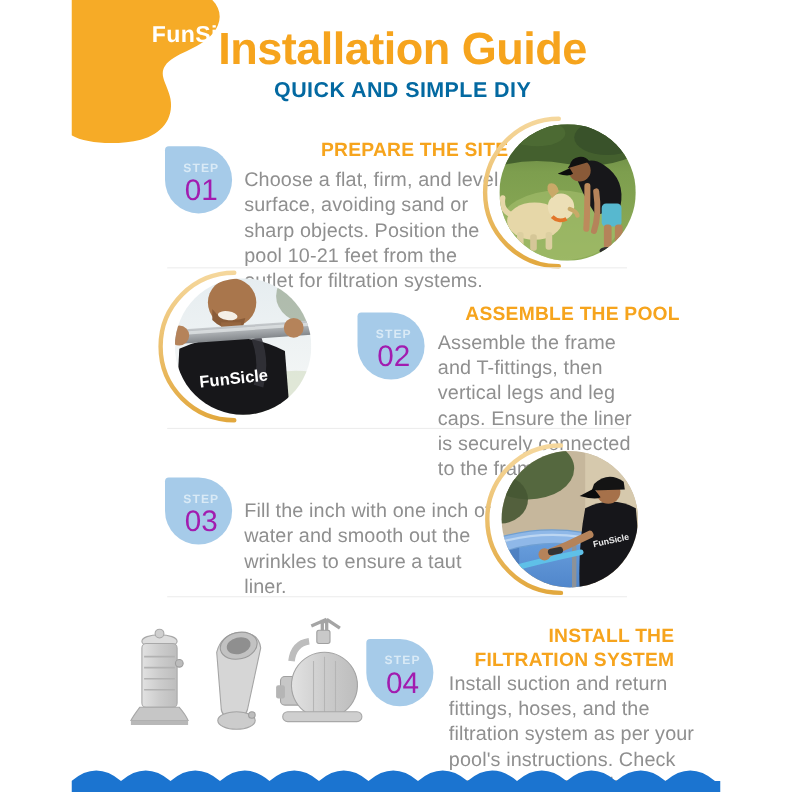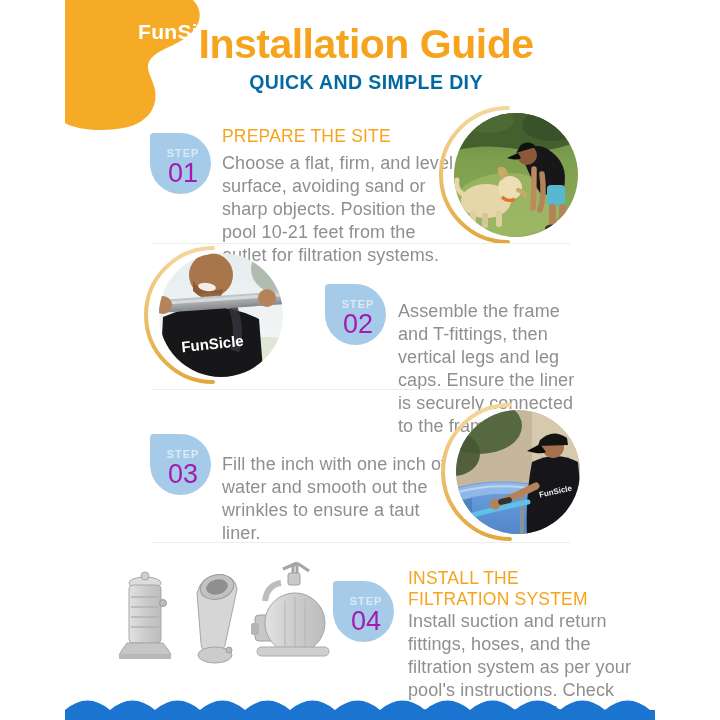"PREPARE THE SITE" .step-title { font-weight: normal -> bold; text-align: none -> right }
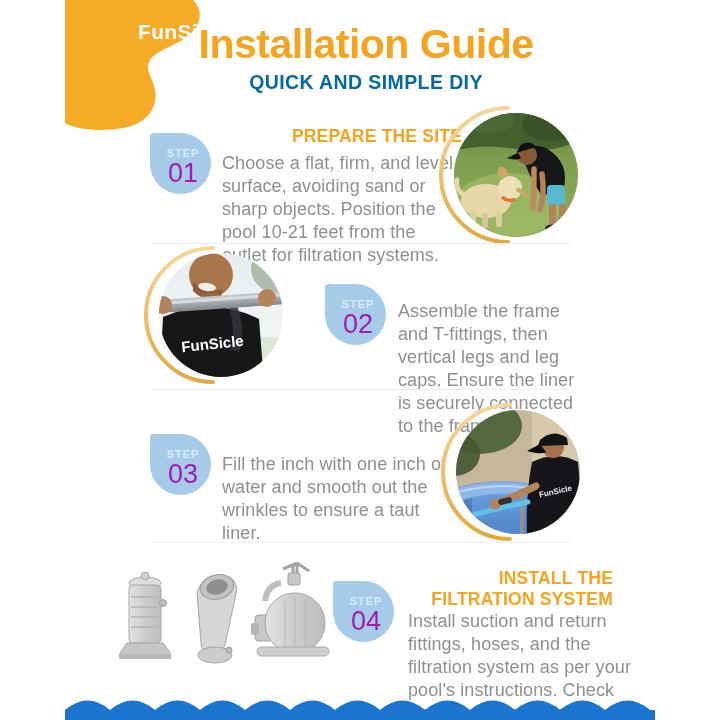"ASSEMBLE THE POOL" h2.step-title { html: none -> <h2>ASSEMBLE THE POOL</h2> }
